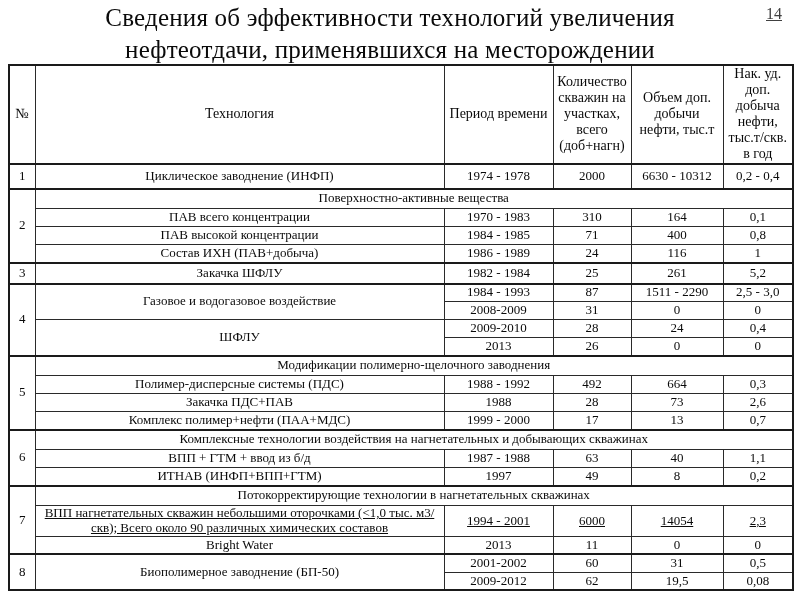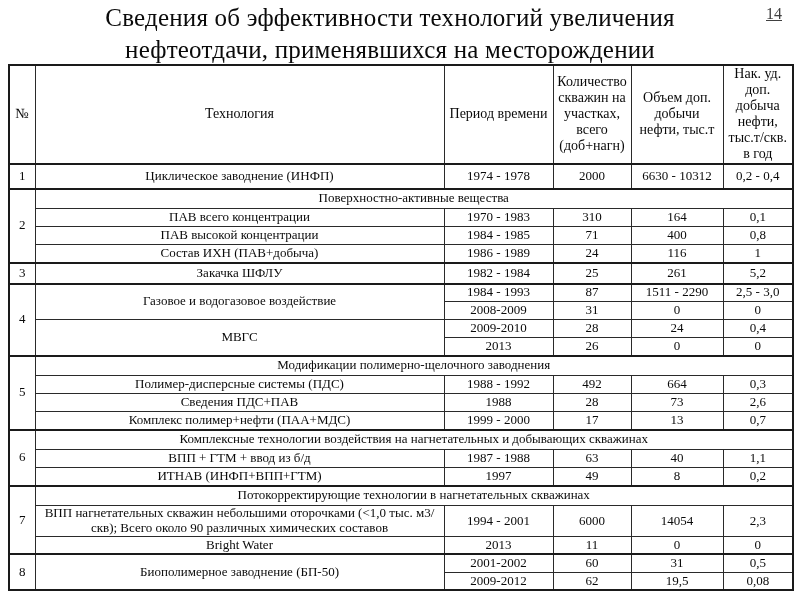"МВГС" td { text: МВГС -> ШФЛУ }
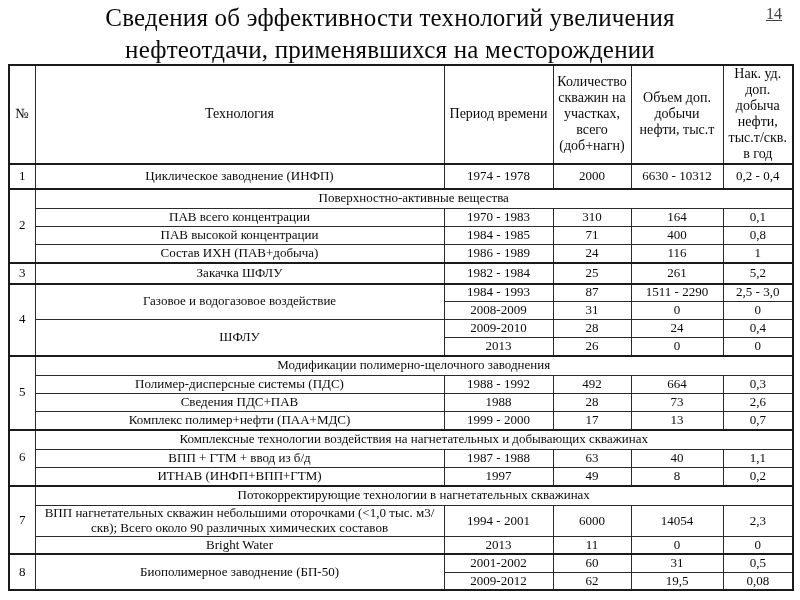"Сведения ПДС+ПАВ" td { text: Сведения -> Закачка }
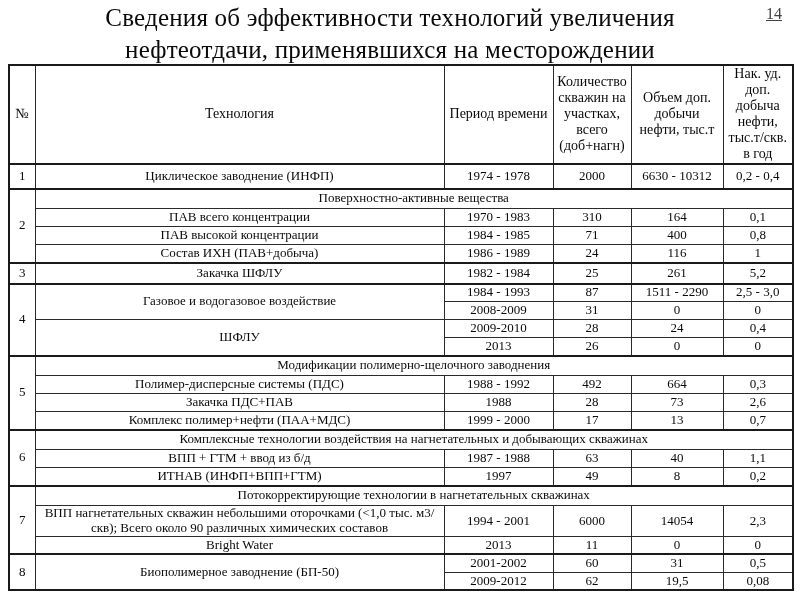"ВПП нагнетательных скважин небольшими" tr.twoline { text-decoration: none -> underline }
